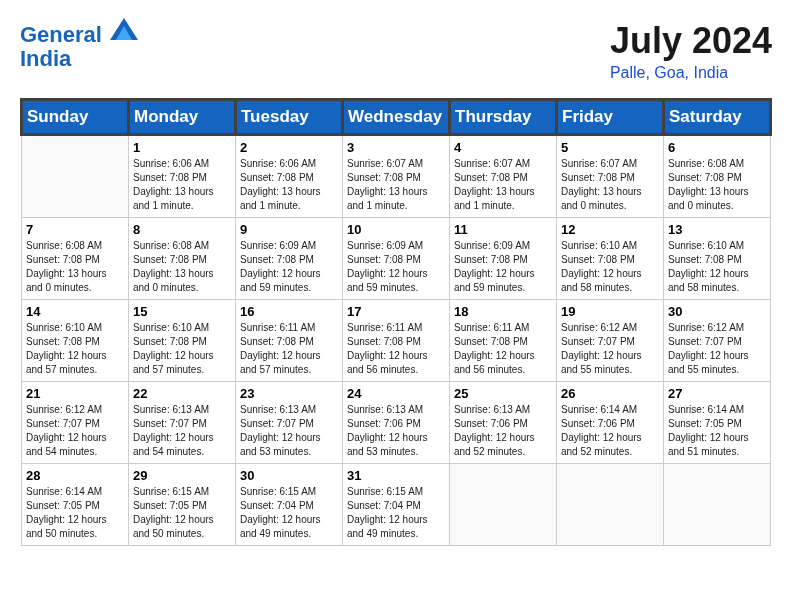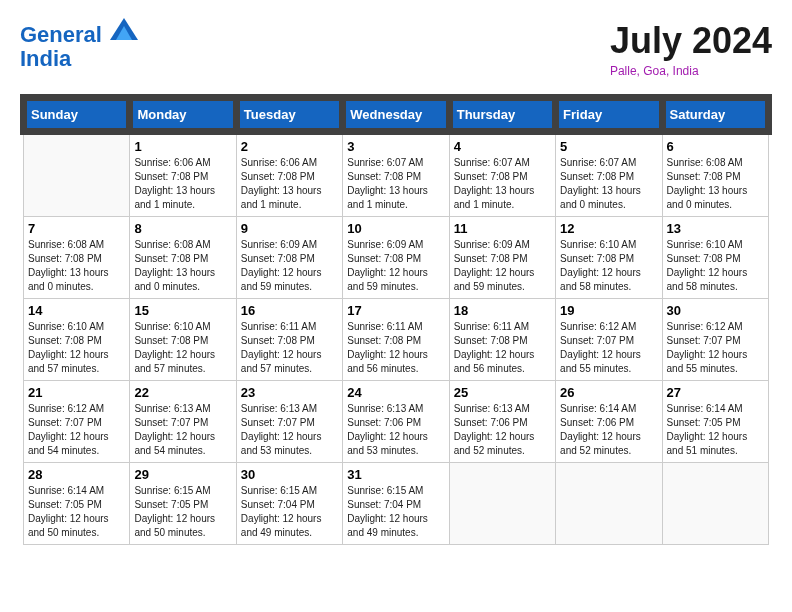"Palle, Goa, India" .subtitle { color: #a21caf -> #1d4ed8; font-size: 12px -> 16px }
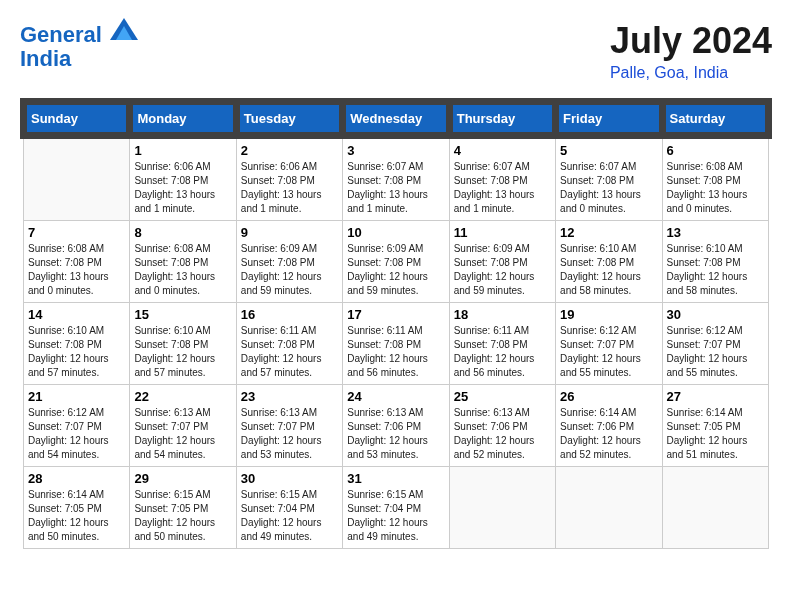"Sunday" thead tr th { border: 7px solid #404040 -> 3px solid #404040; font-size: 13px -> 17px }
